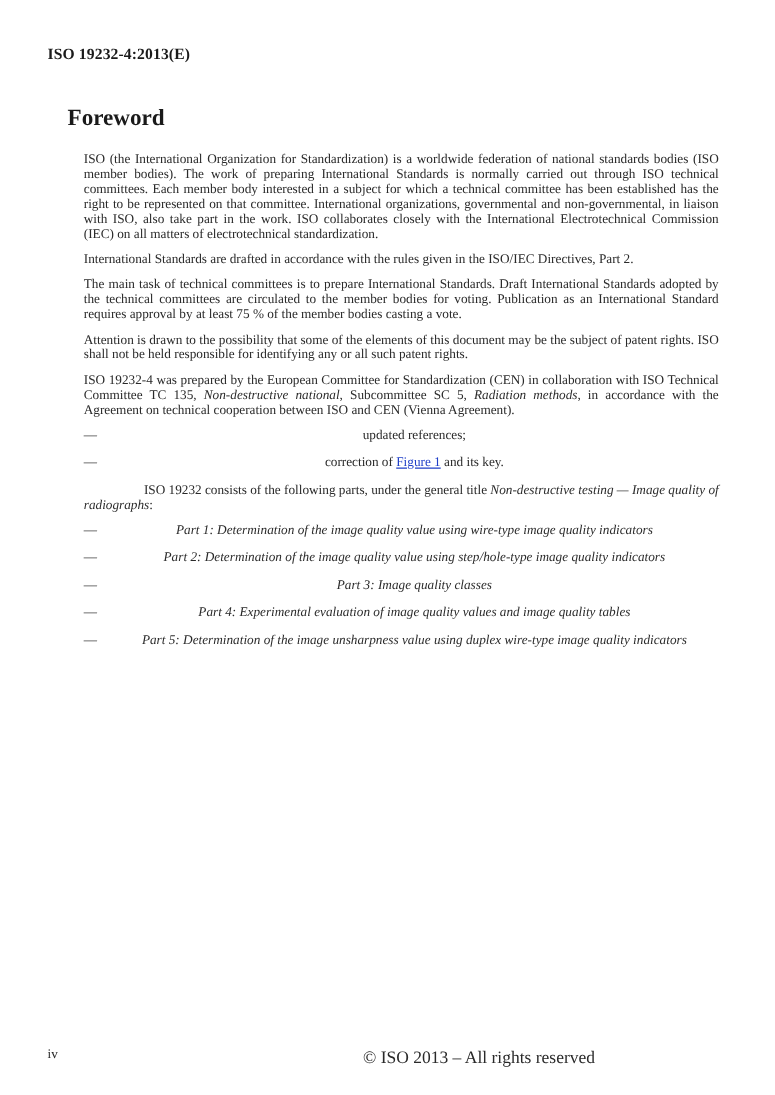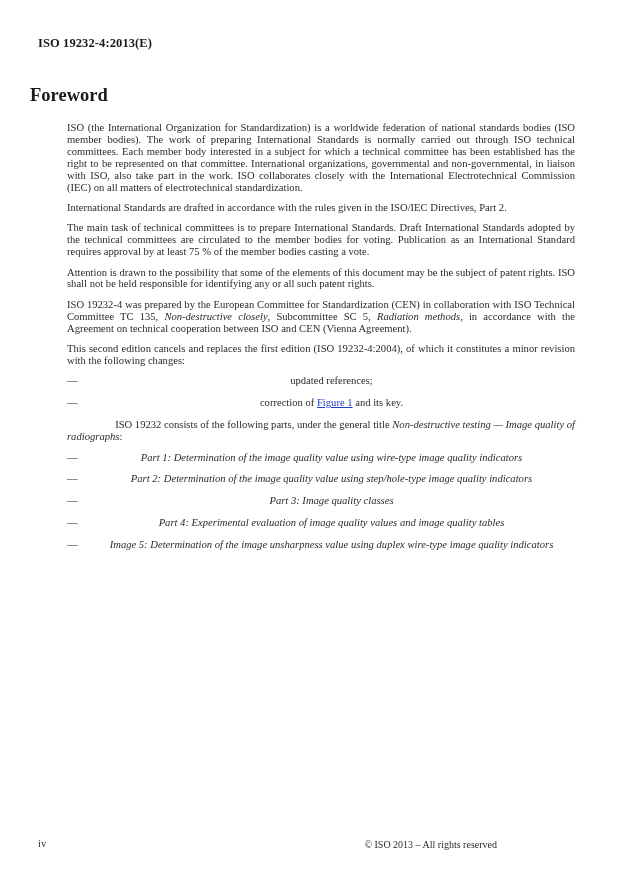"Foreword" .title { left: 30px -> 54px }
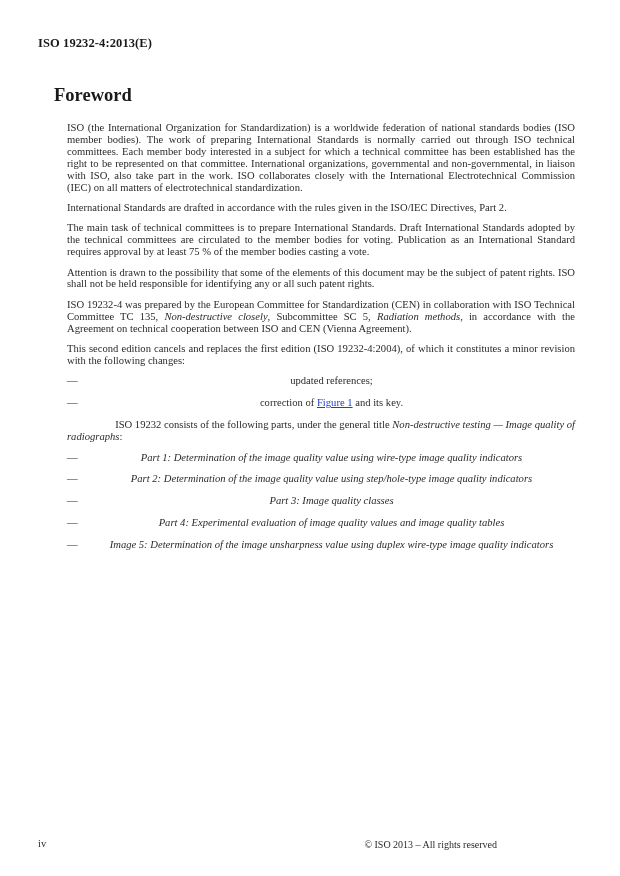"Non-destructive closely" span.italic { text: closely -> national }
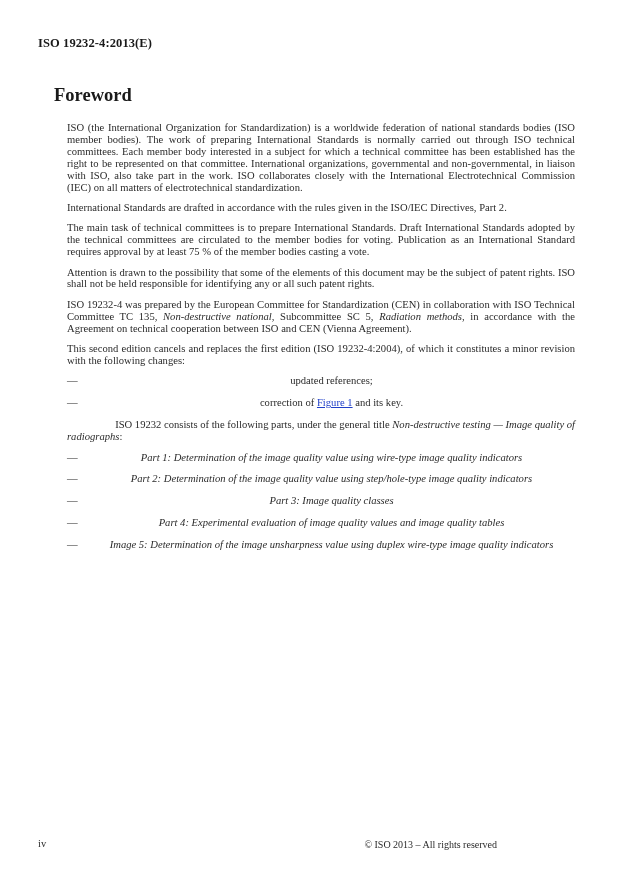"This second edition cancels and" p { html: <p>This second edition cancels and replaces the first edition (ISO 19232-4:2004), of which it constitutes a minor revision with the following changes:</p> -> none }
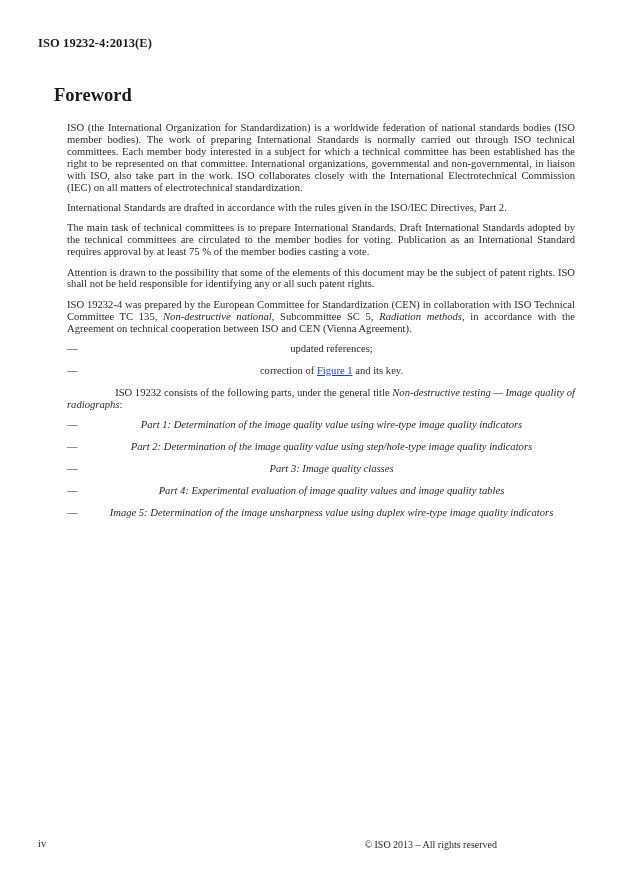"Image 5: Determination of the" span.text { text: Image -> Part }
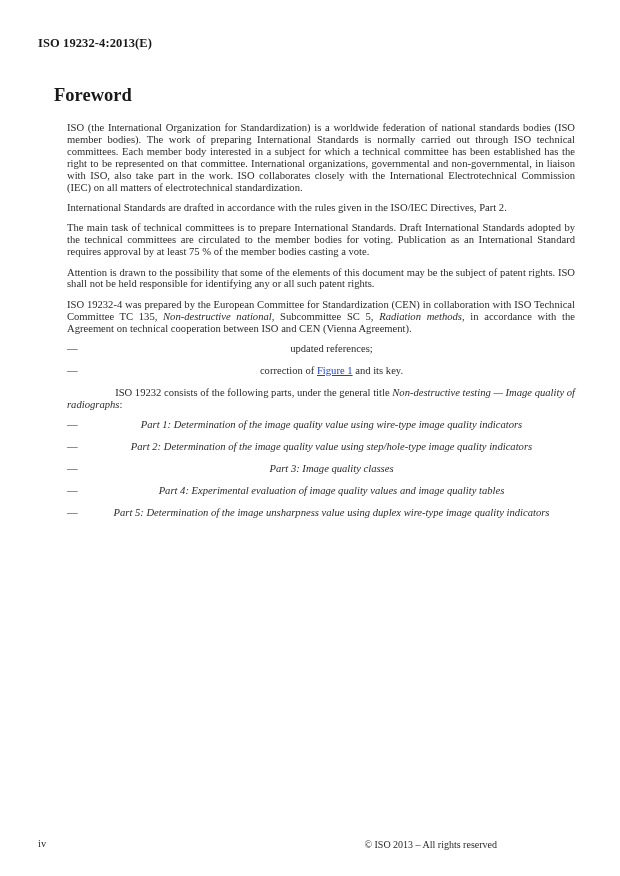"© ISO 2013 – All" .footer-right { font-size: 10px -> 14px; right: 62px -> 83px }
